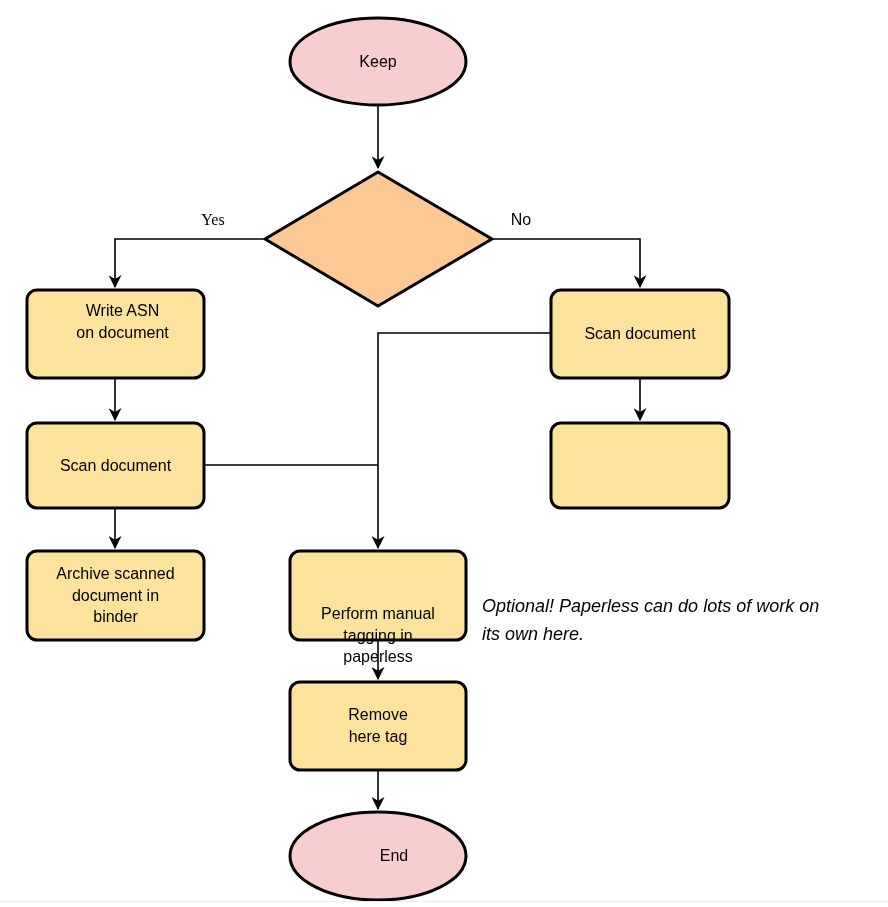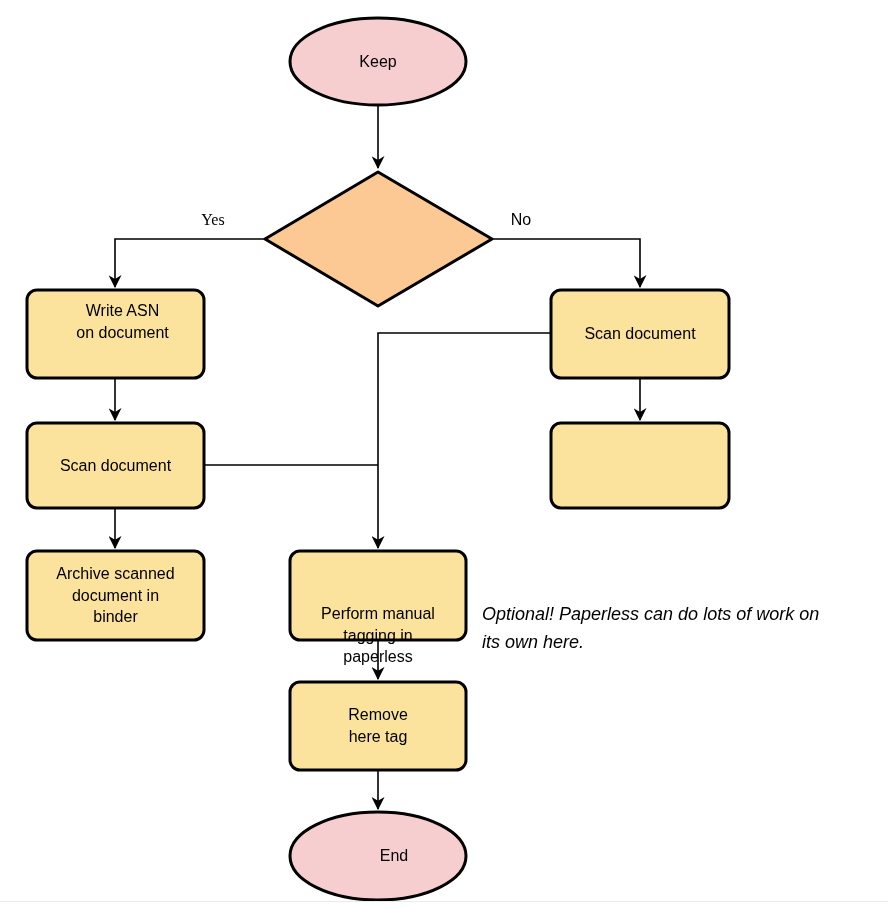"Optional! Paperless can do lots" .annotation { margin-top: 8px -> none }
